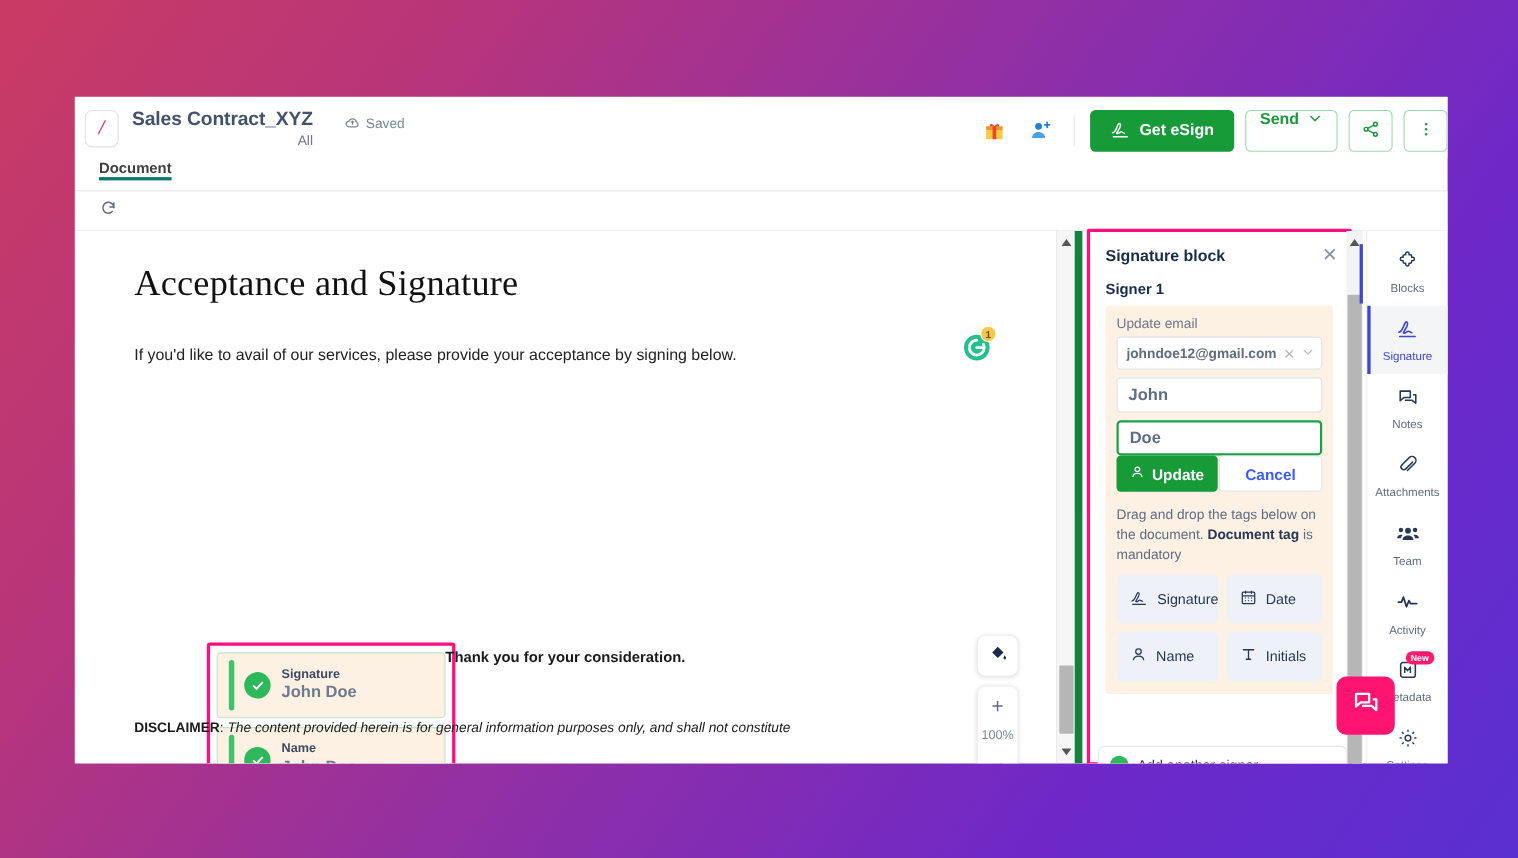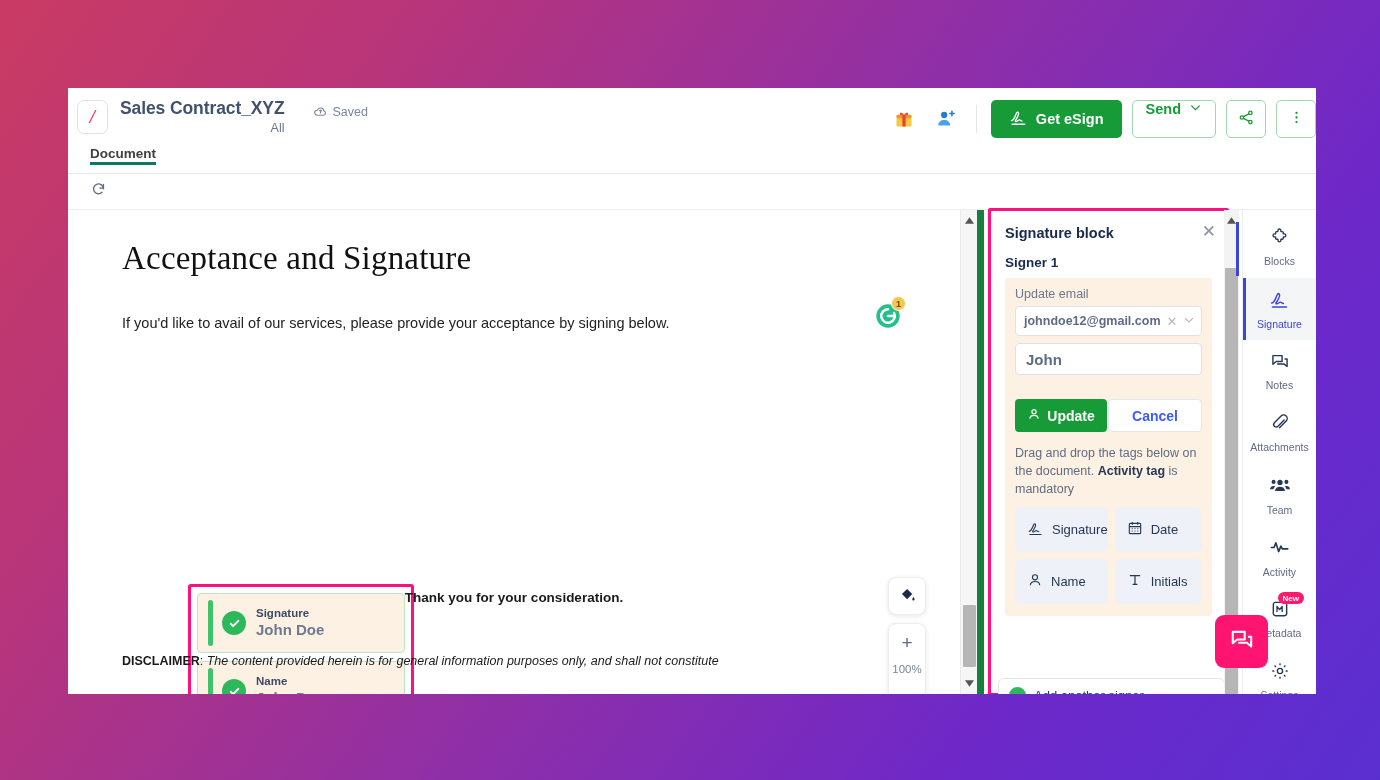"Doe" div.tinput { html: none -> <div>Doe</div> }
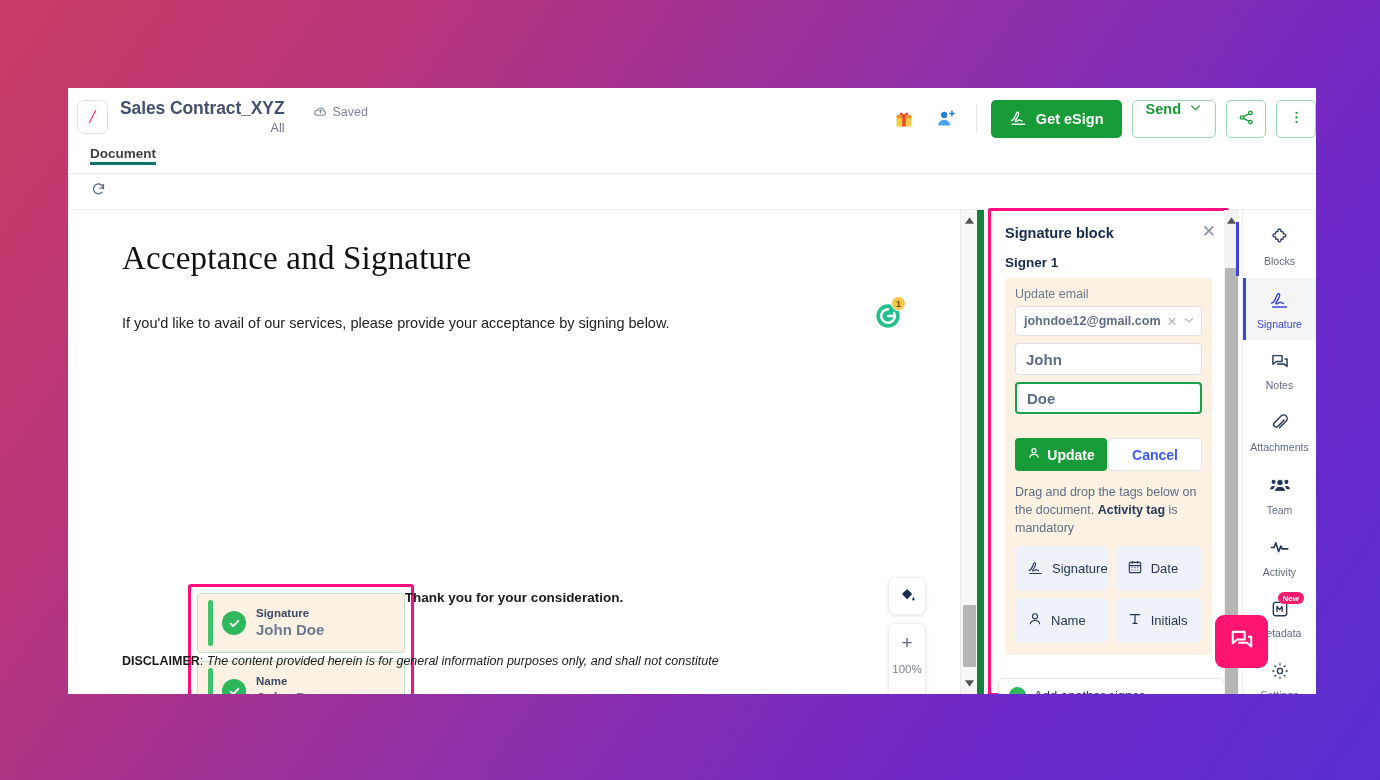"Update" .btn-row { margin-top: 24px -> 0 }
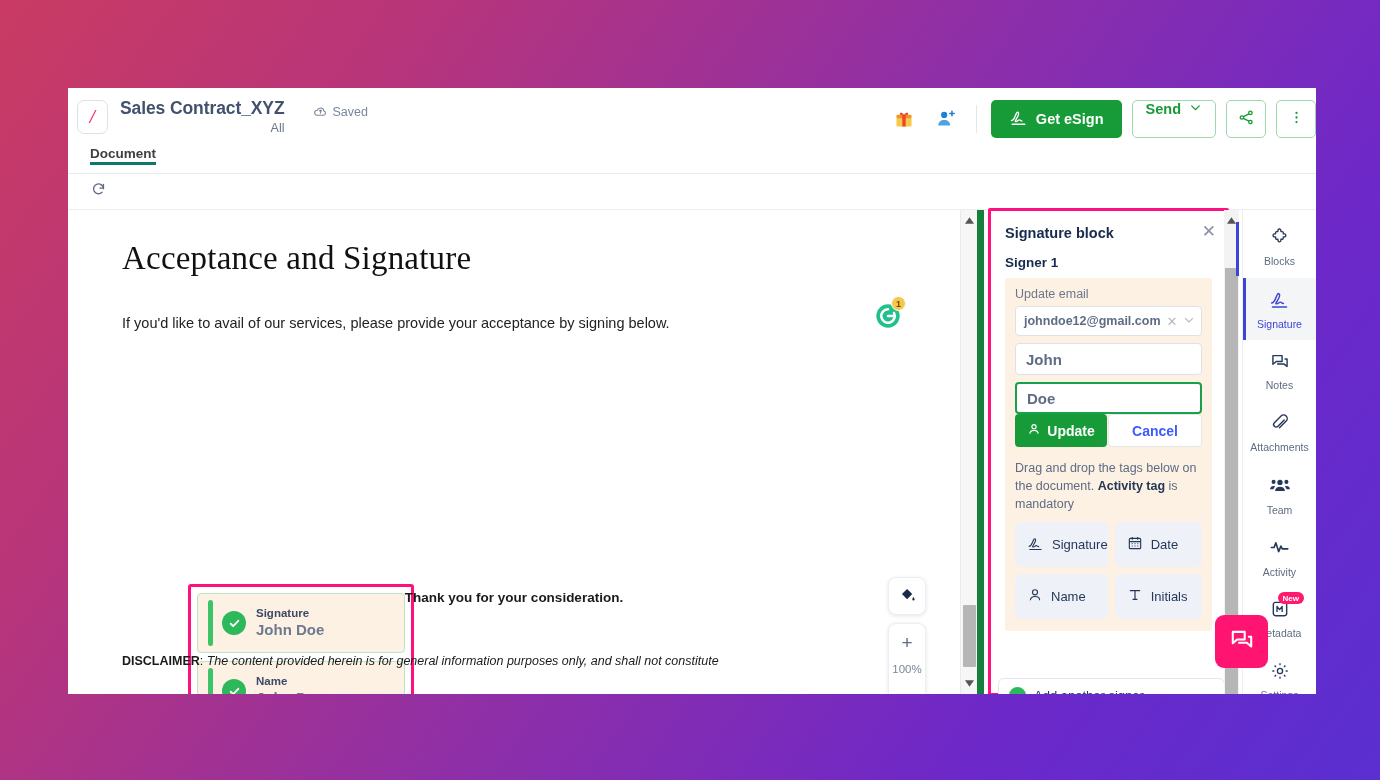"Activity tag" b { text: Activity -> Document }
